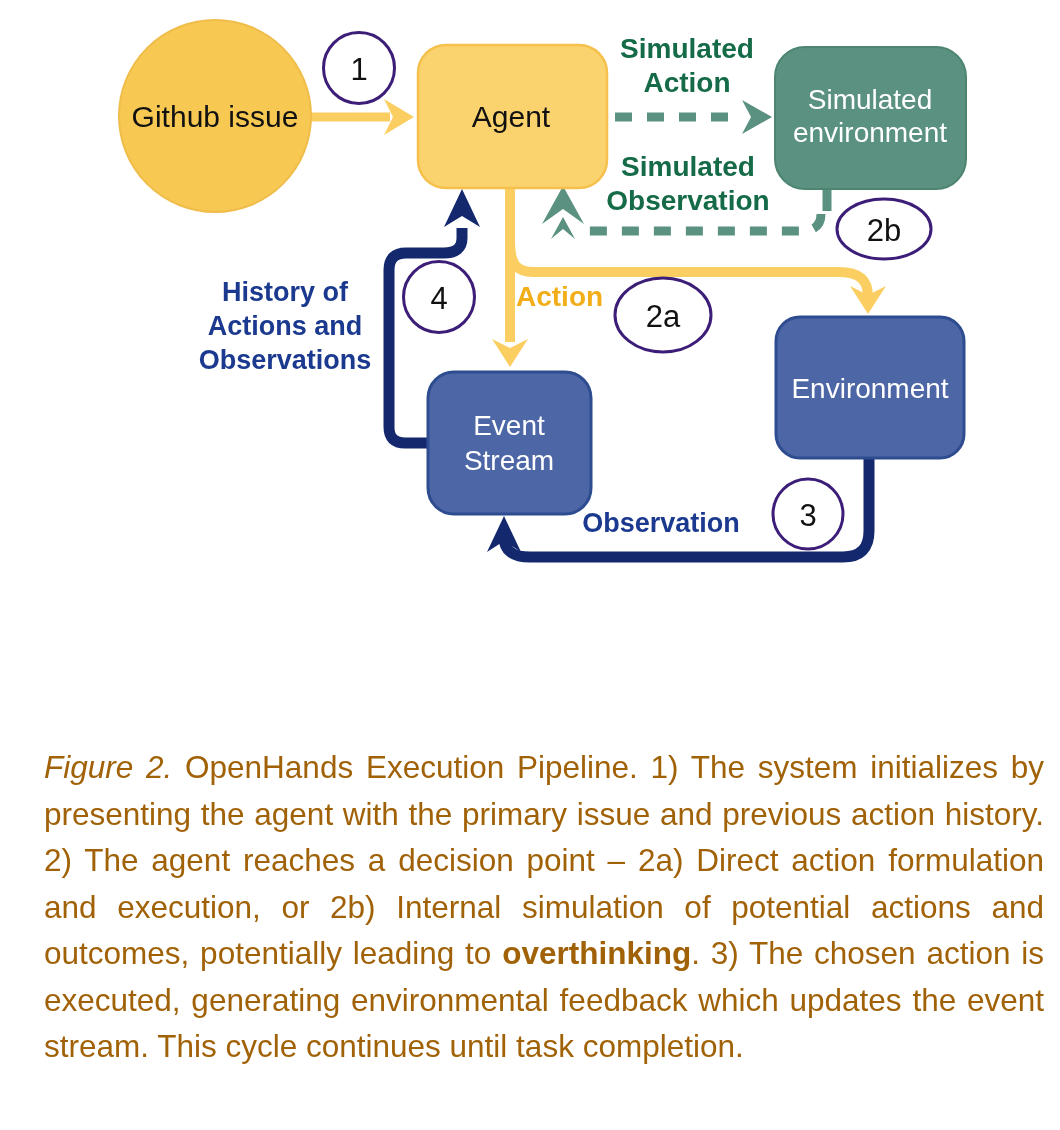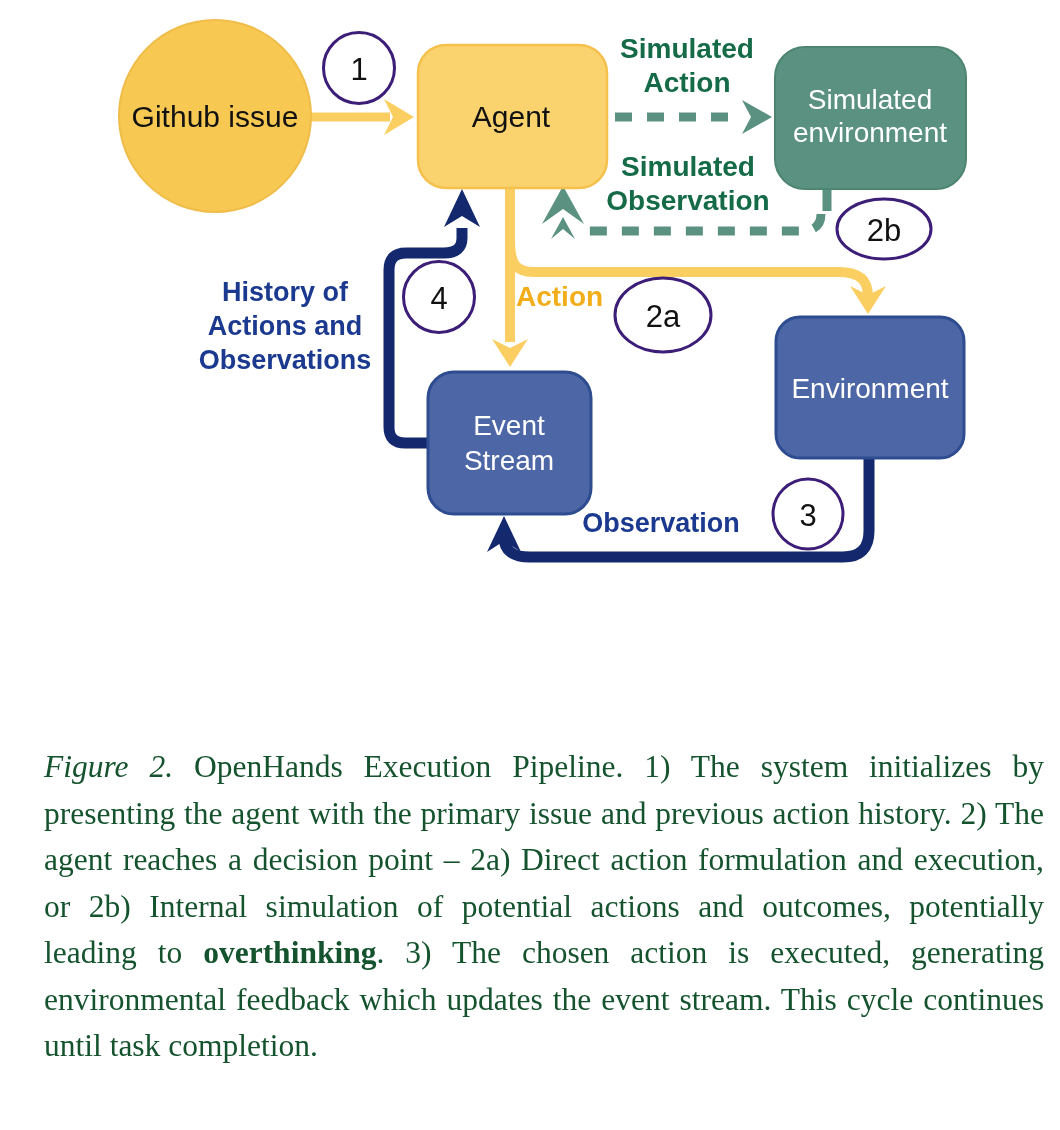"Figure 2. OpenHands Execution Pipeline." .caption { color: #14532d -> #a16207; font-family: Liberation Serif, serif -> Liberation Sans, sans-serif }
